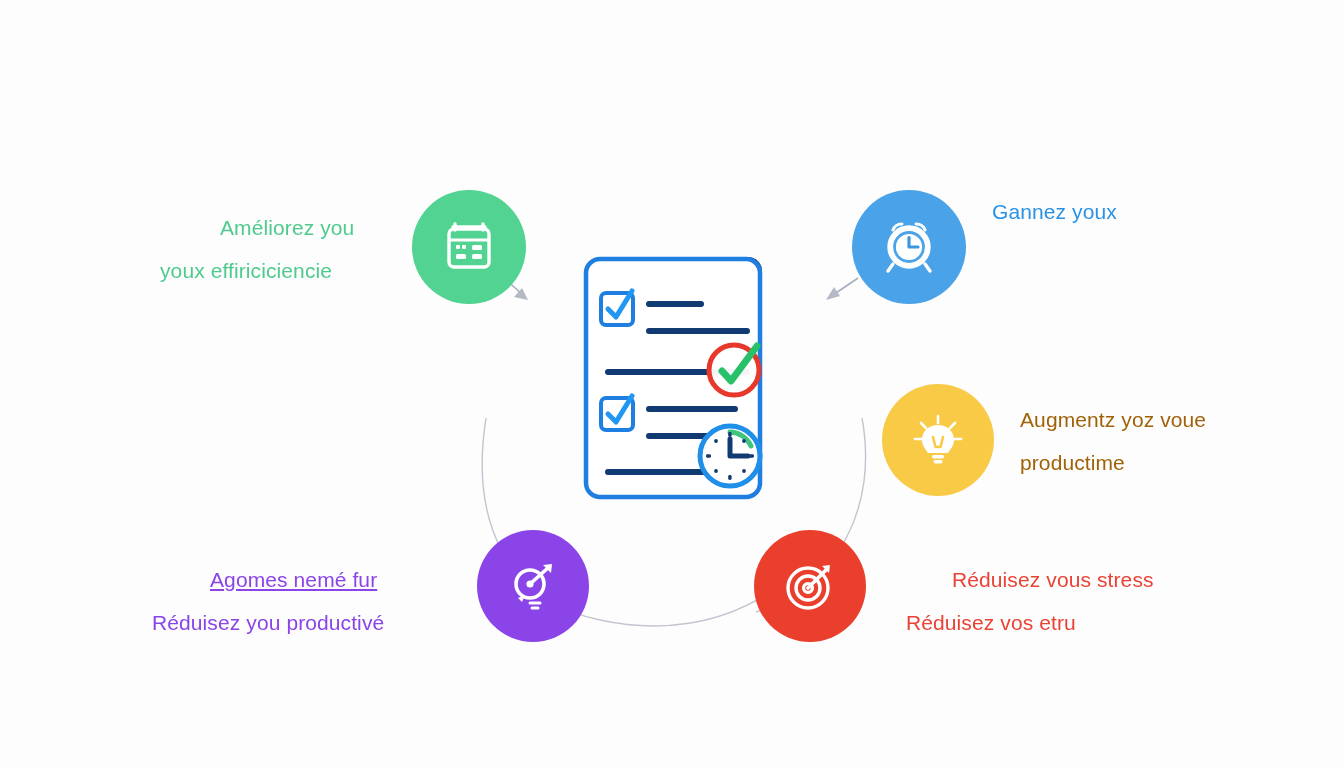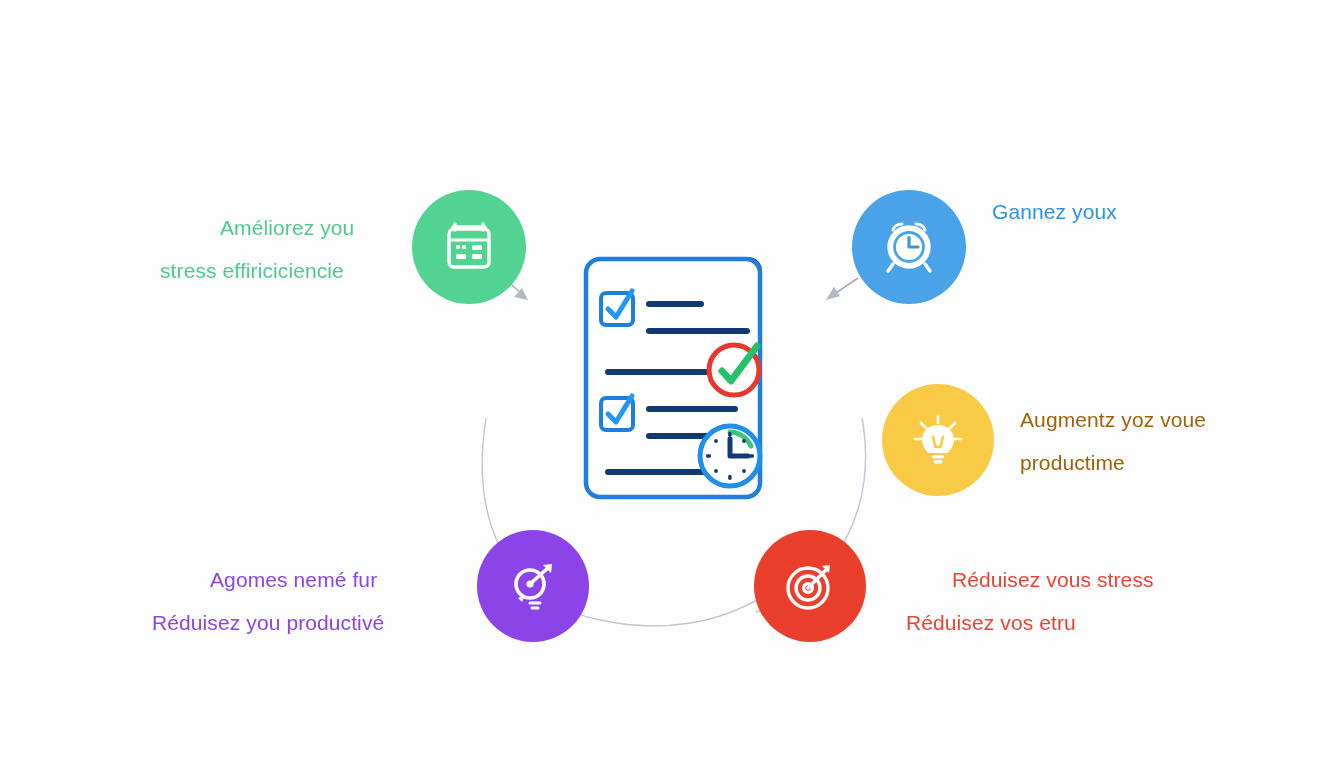"stress effiriciciencie" span.line { text: stress -> youx }
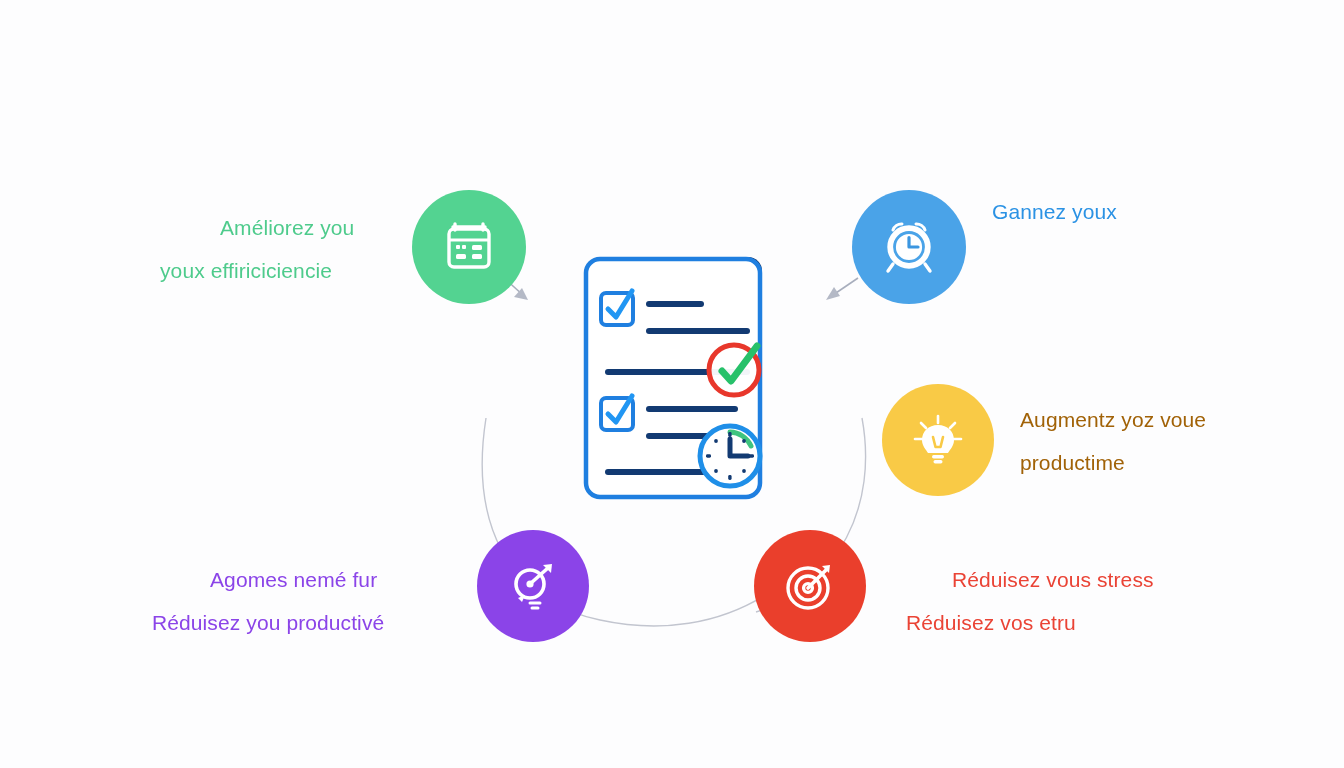"Agomes nemé fur" .label-purple .line-1 { text-decoration: none -> underline }
